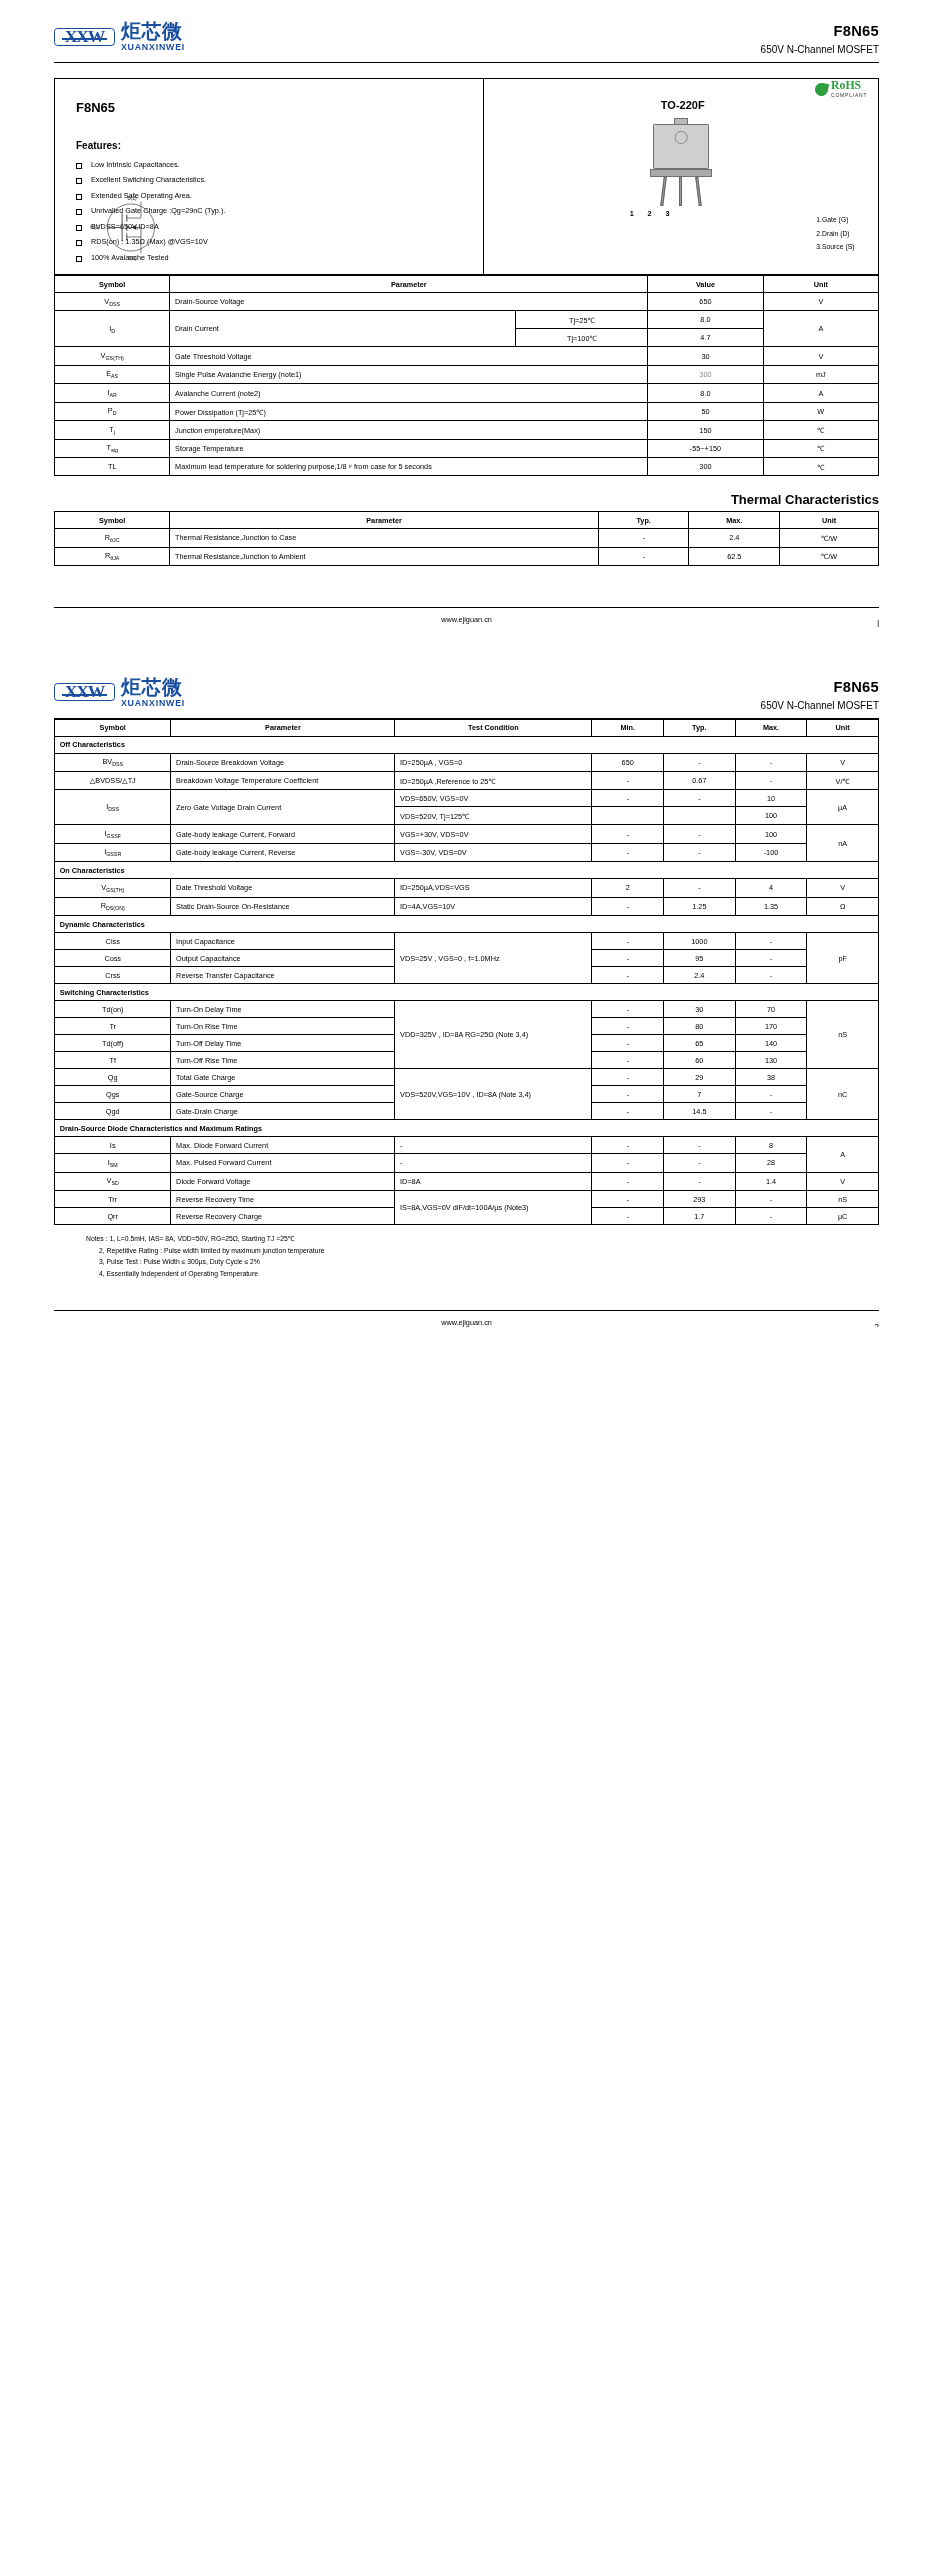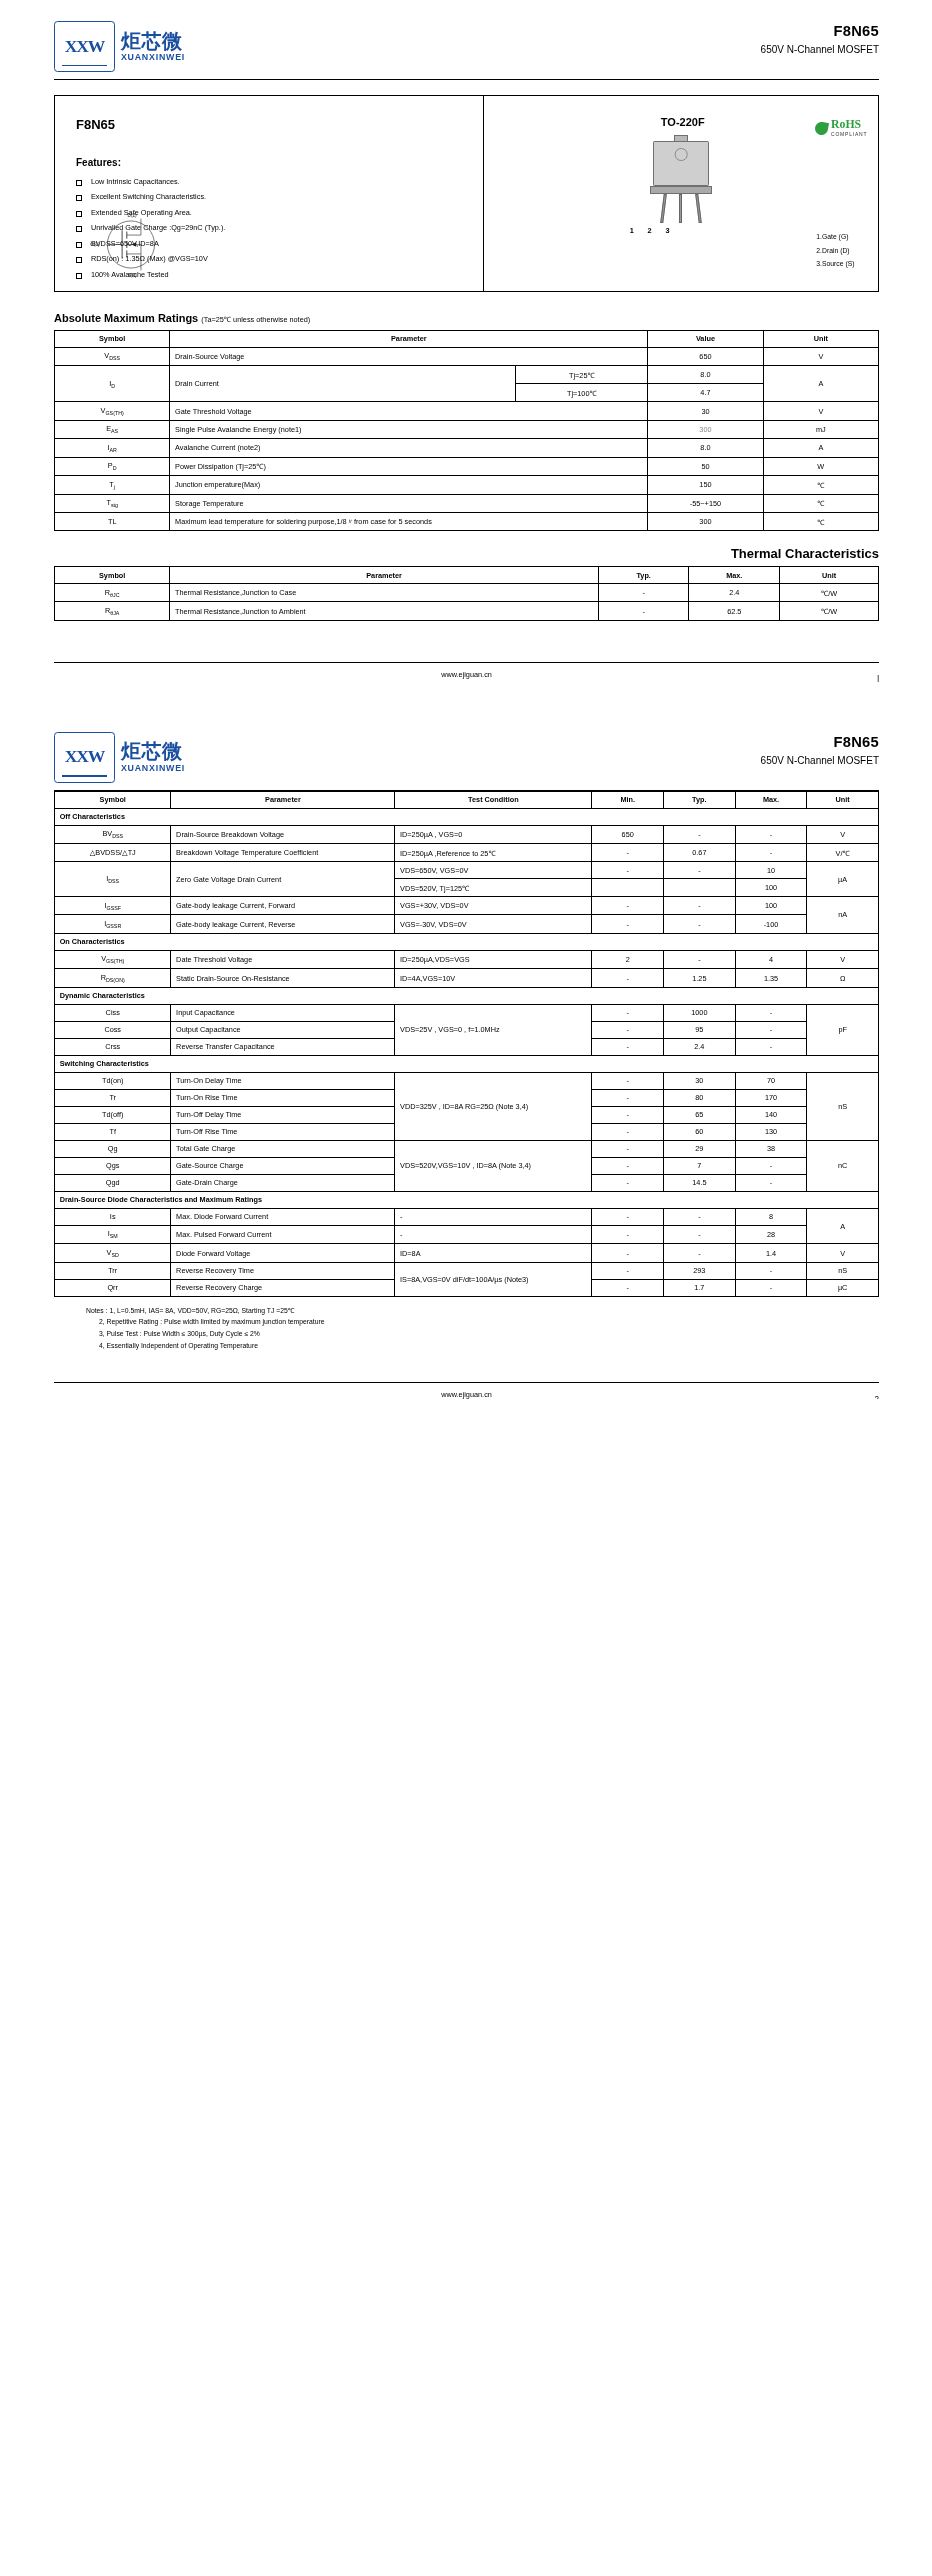"XXW" .brand-logo { height: 51px -> 18px }
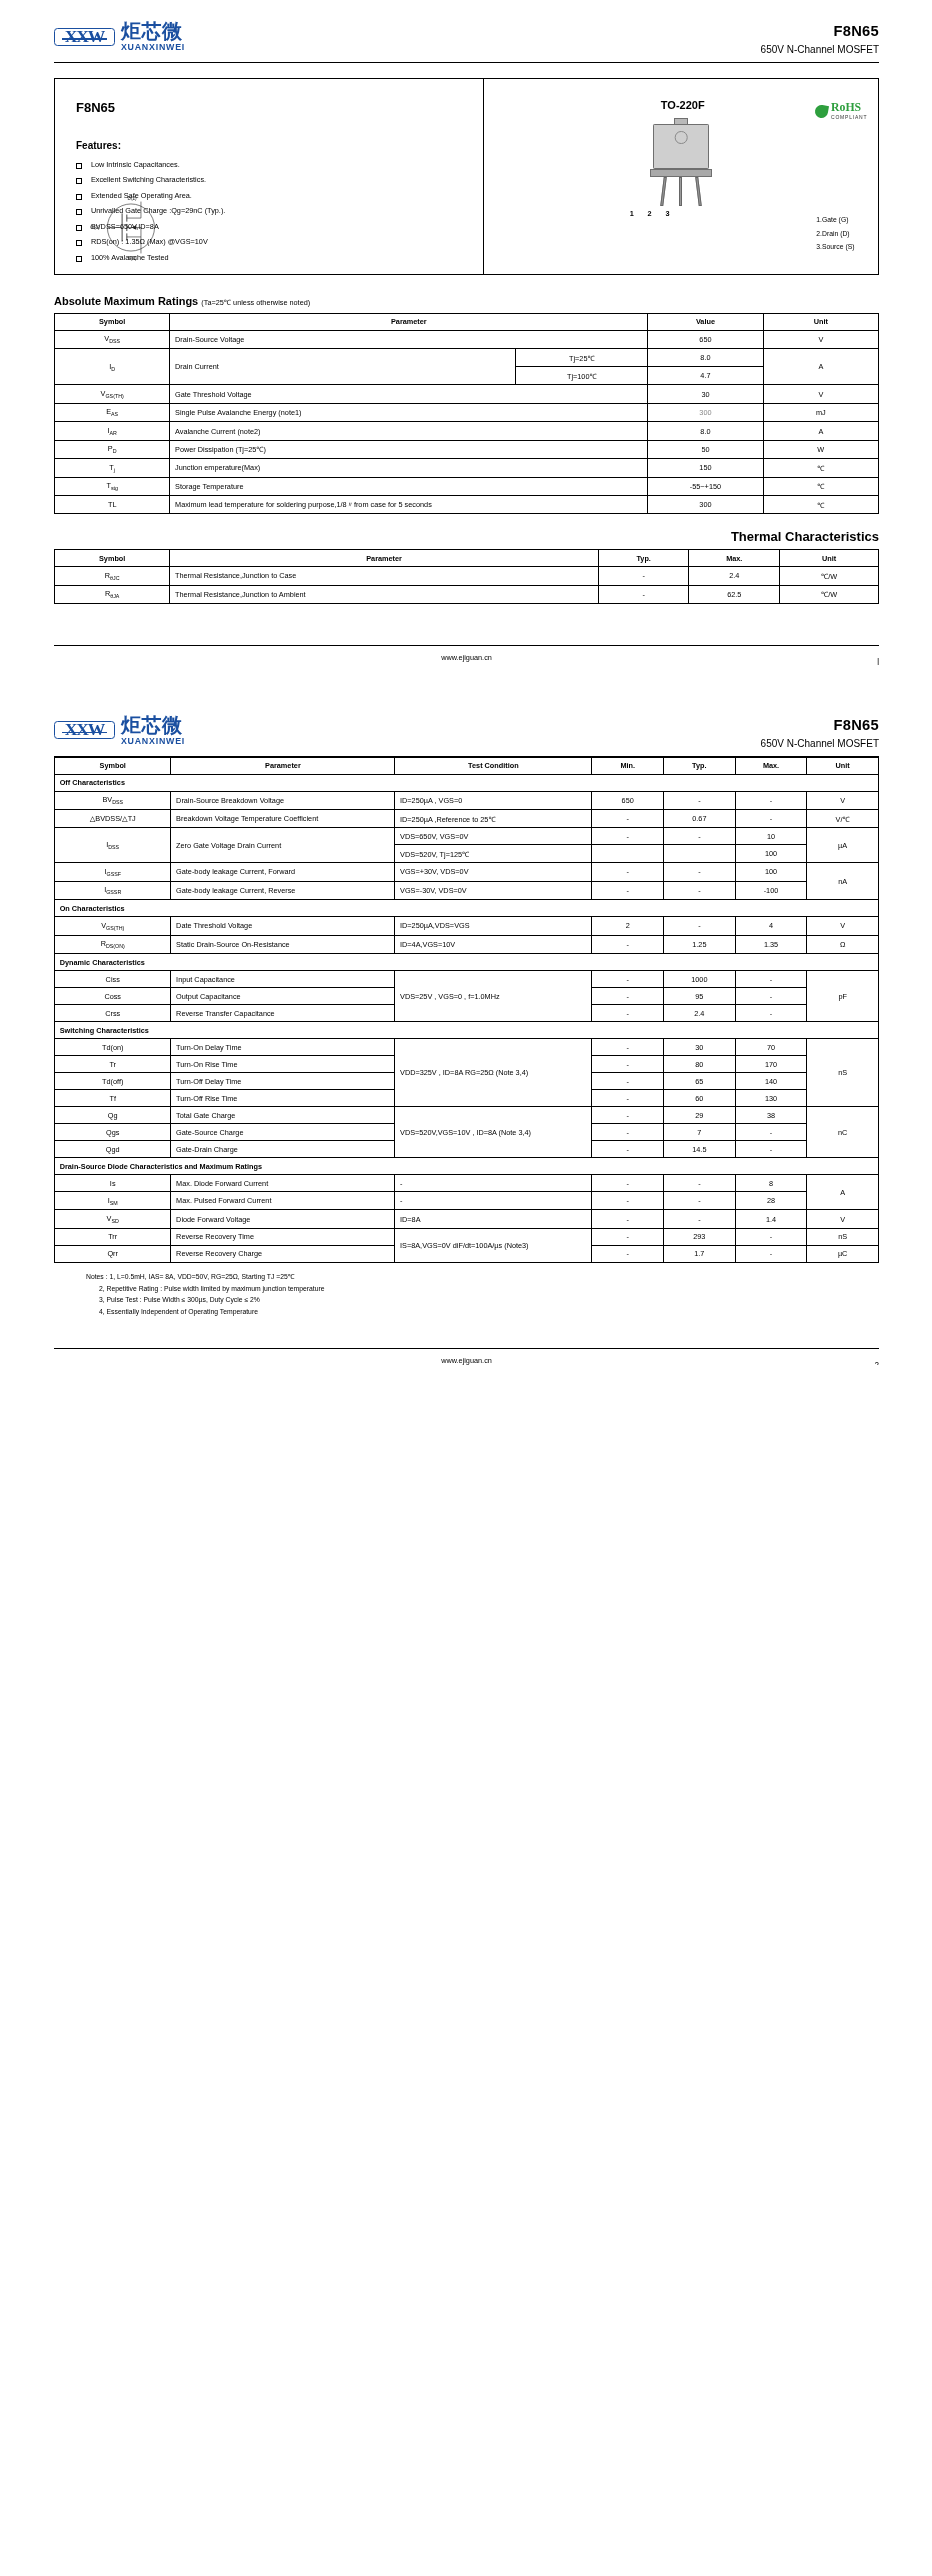"RoHS" .rohs { top: 23px -> 1px }
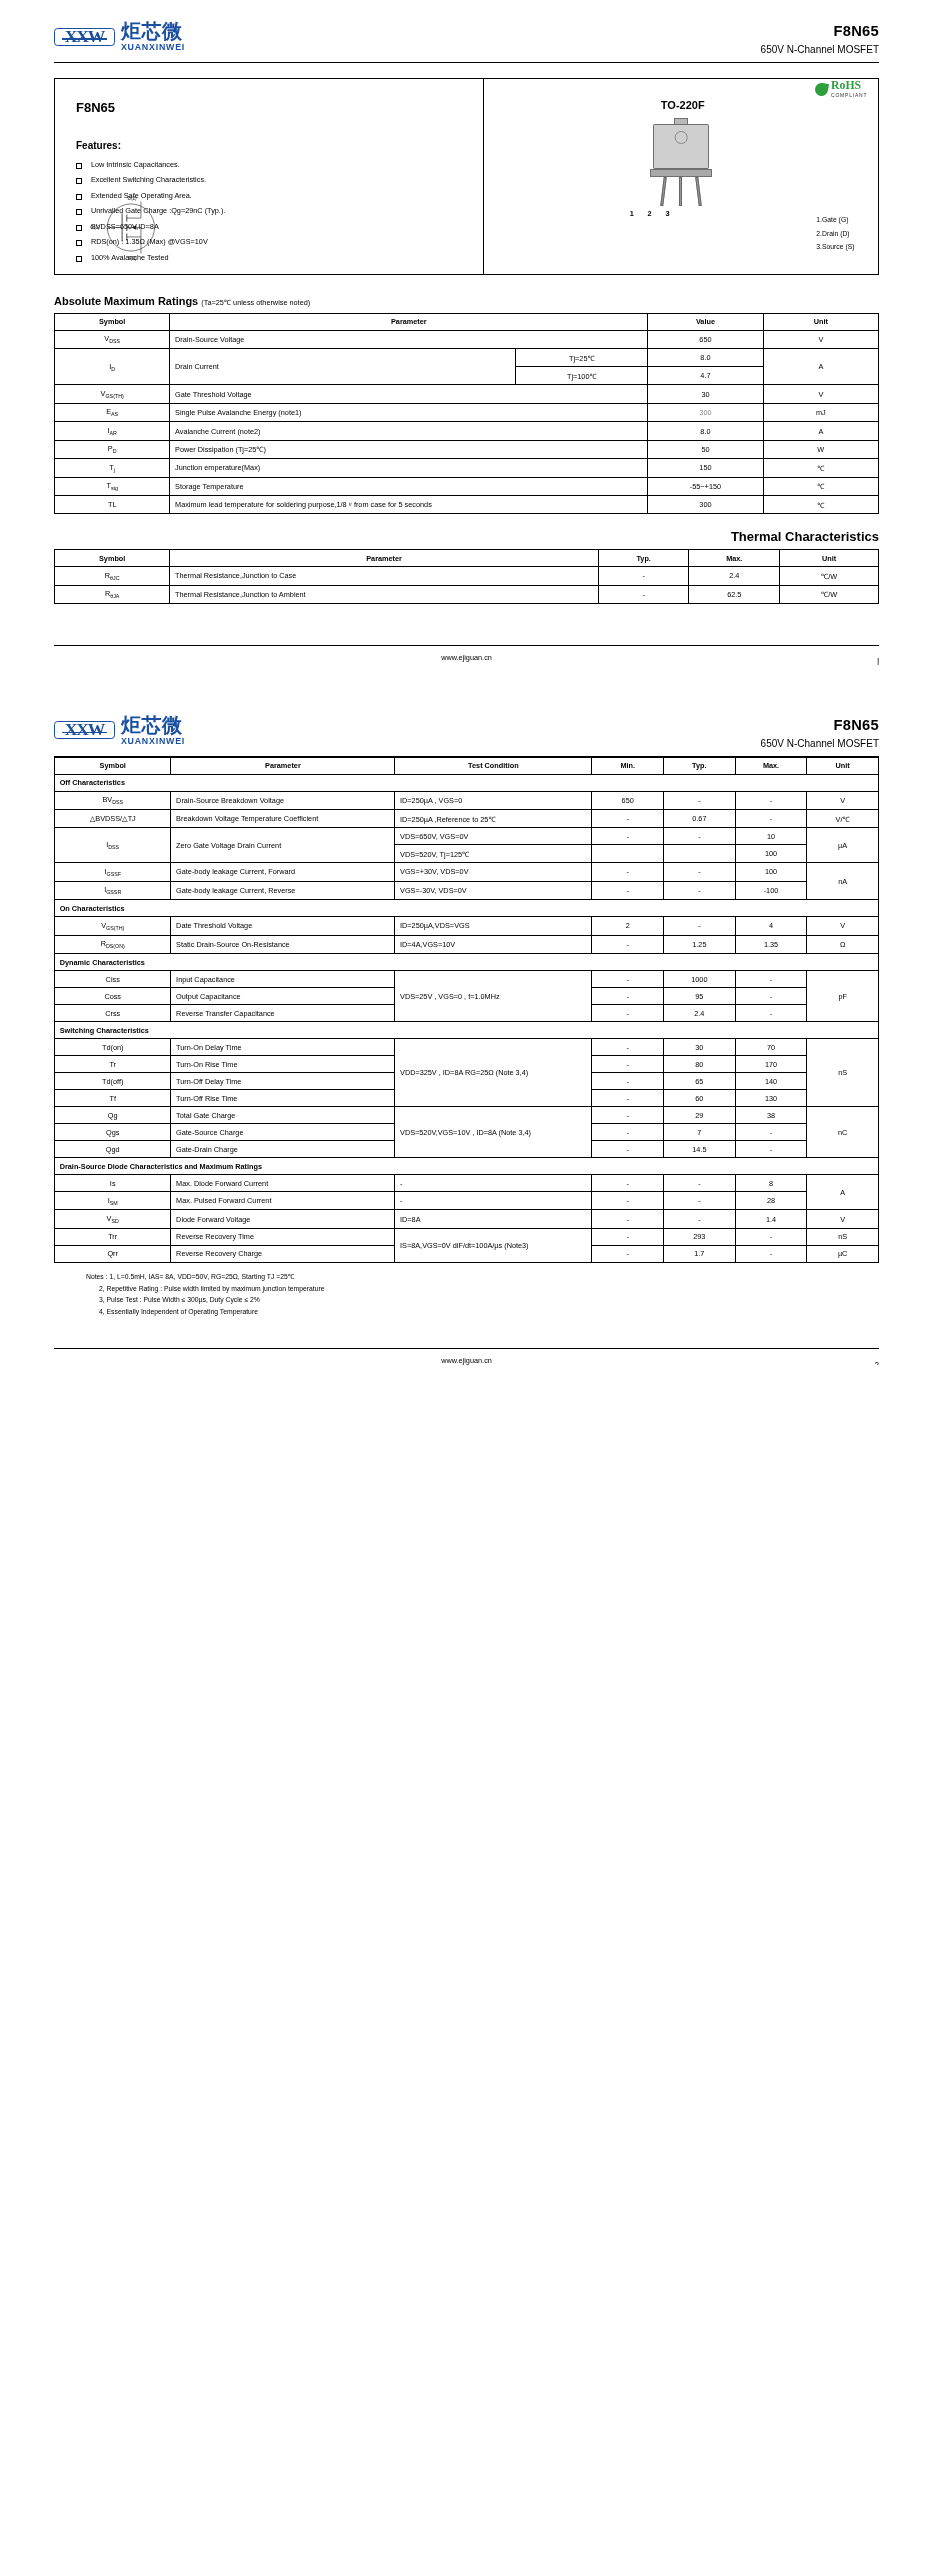"Absolute Maximum Ratings (Ta=25℃ unless" h2.sec { html: <h2> <span>Absolute Maximum Ratings</span> <span>(Ta=25℃ unless otherwise noted)</span> </h2> -> none }
